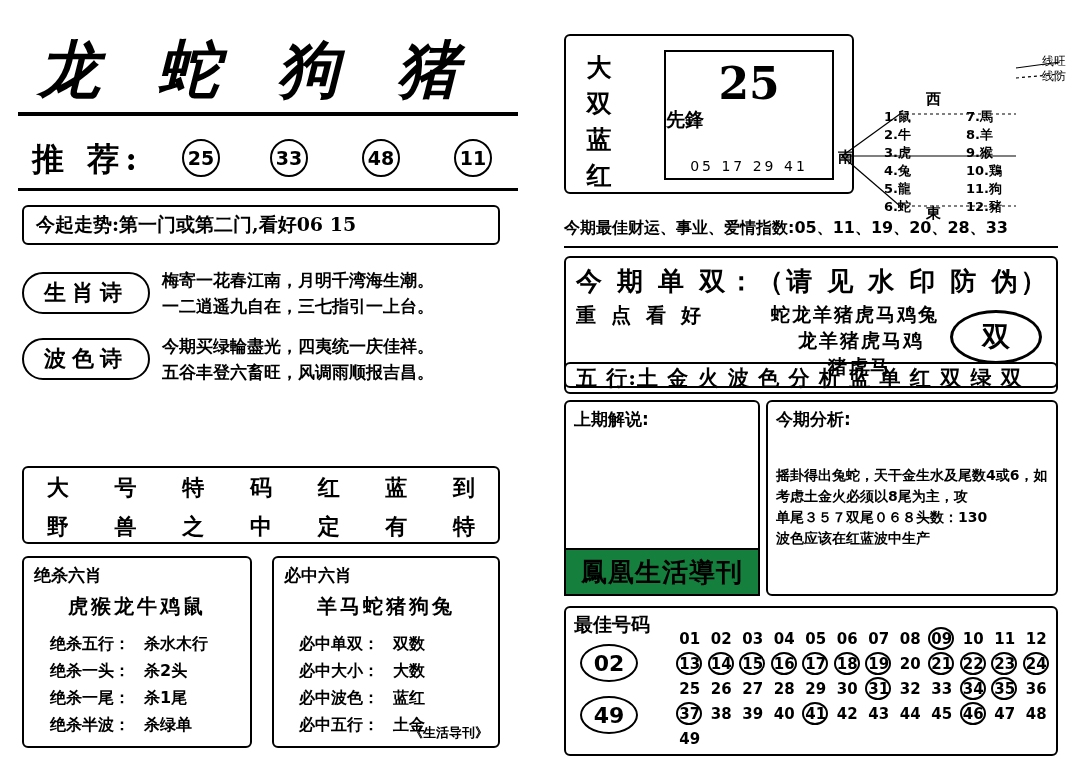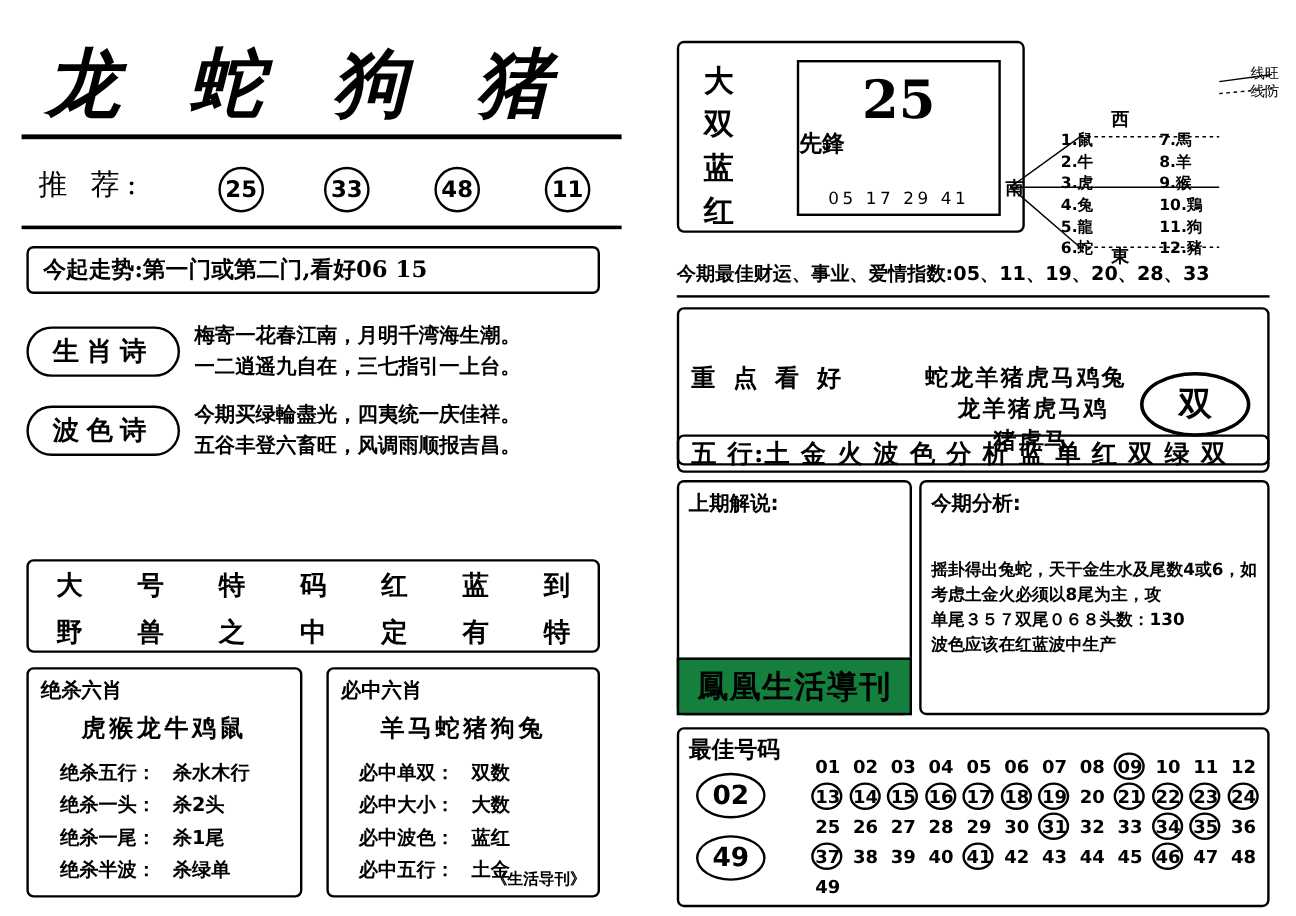"推 荐:" .rec-label { font-size: 24px -> 32px; font-weight: normal -> bold }
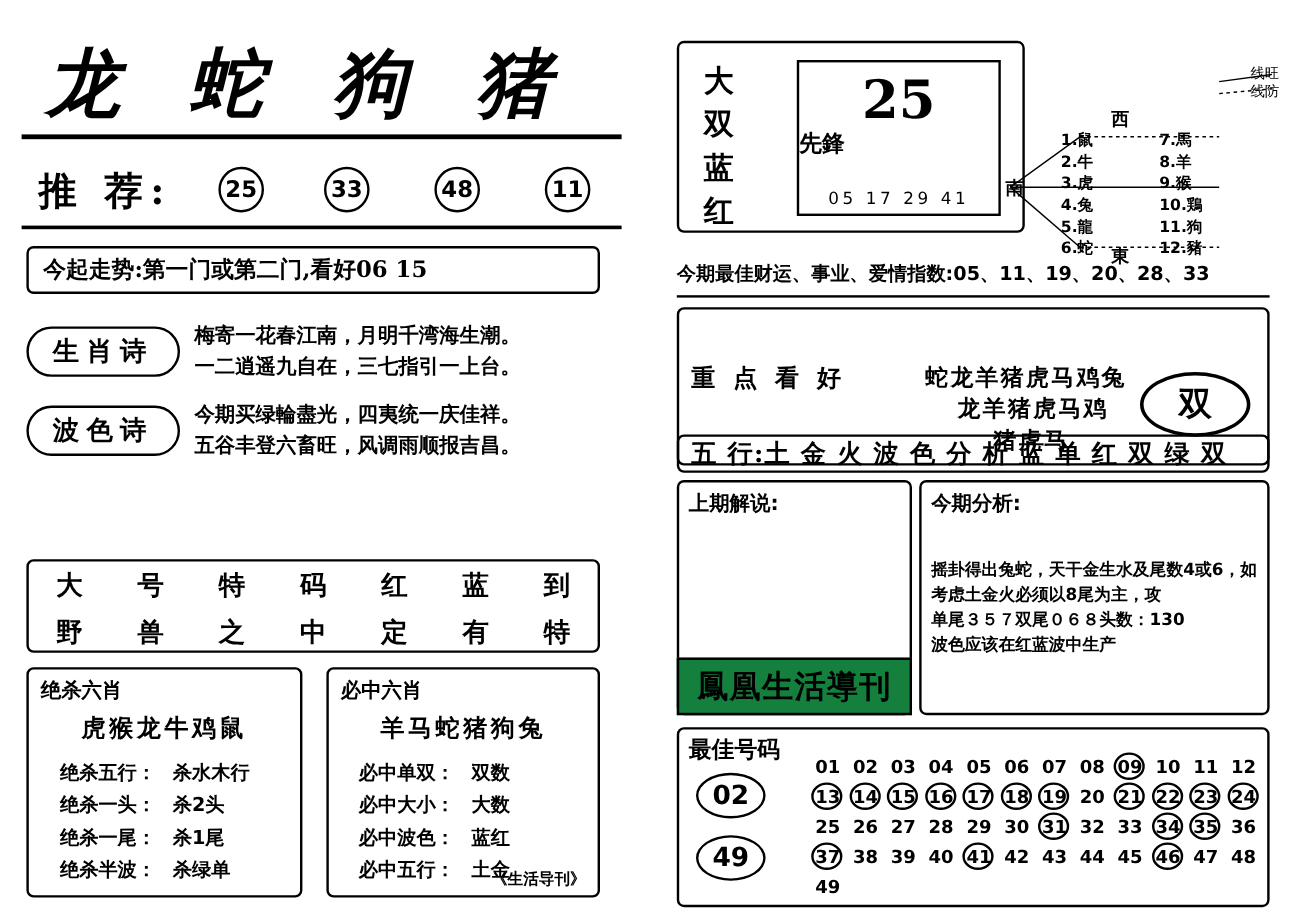"今 期 单 双：（请 见" div.ds-title { html: none -> <div>今 期 单 双：（请 见 水 印 防 伪）</div> }
